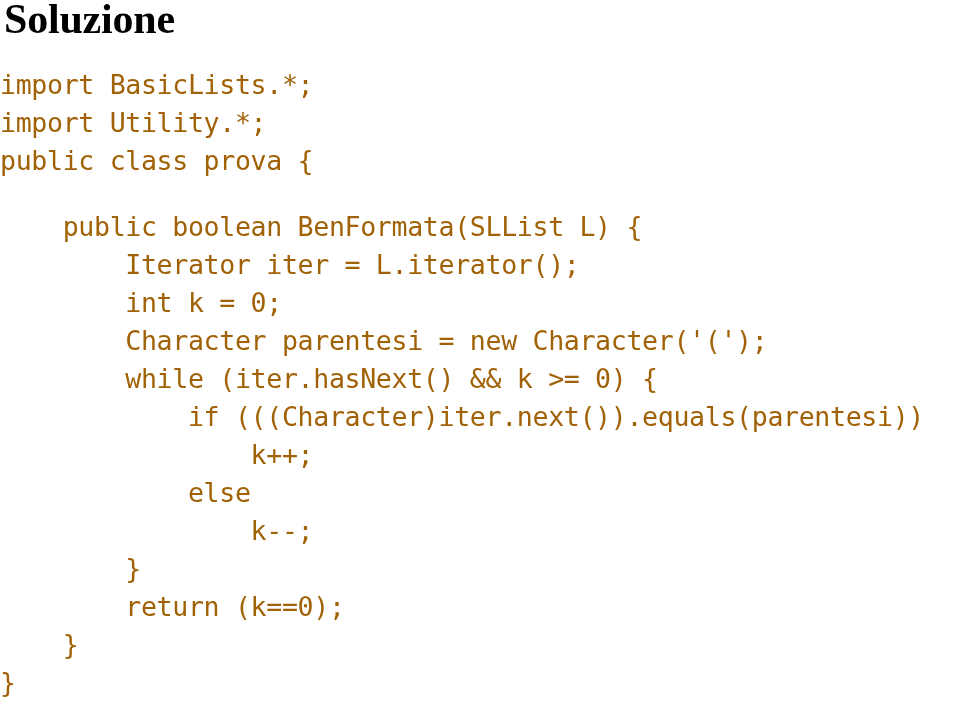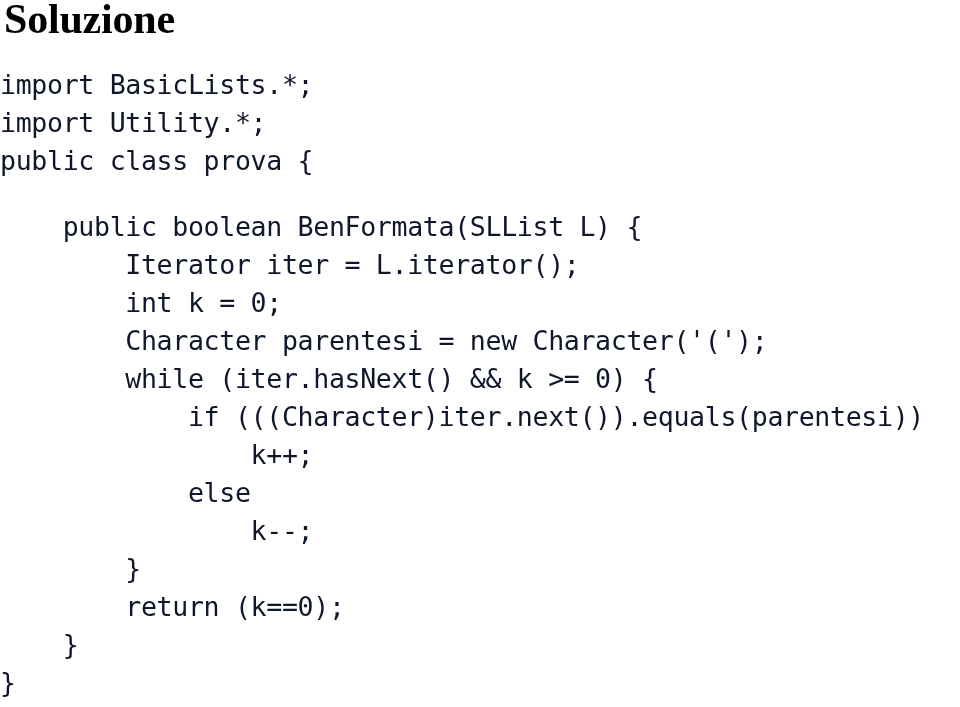"import BasicLists.*;" .code-block { color: #0f172a -> #a16207 }
